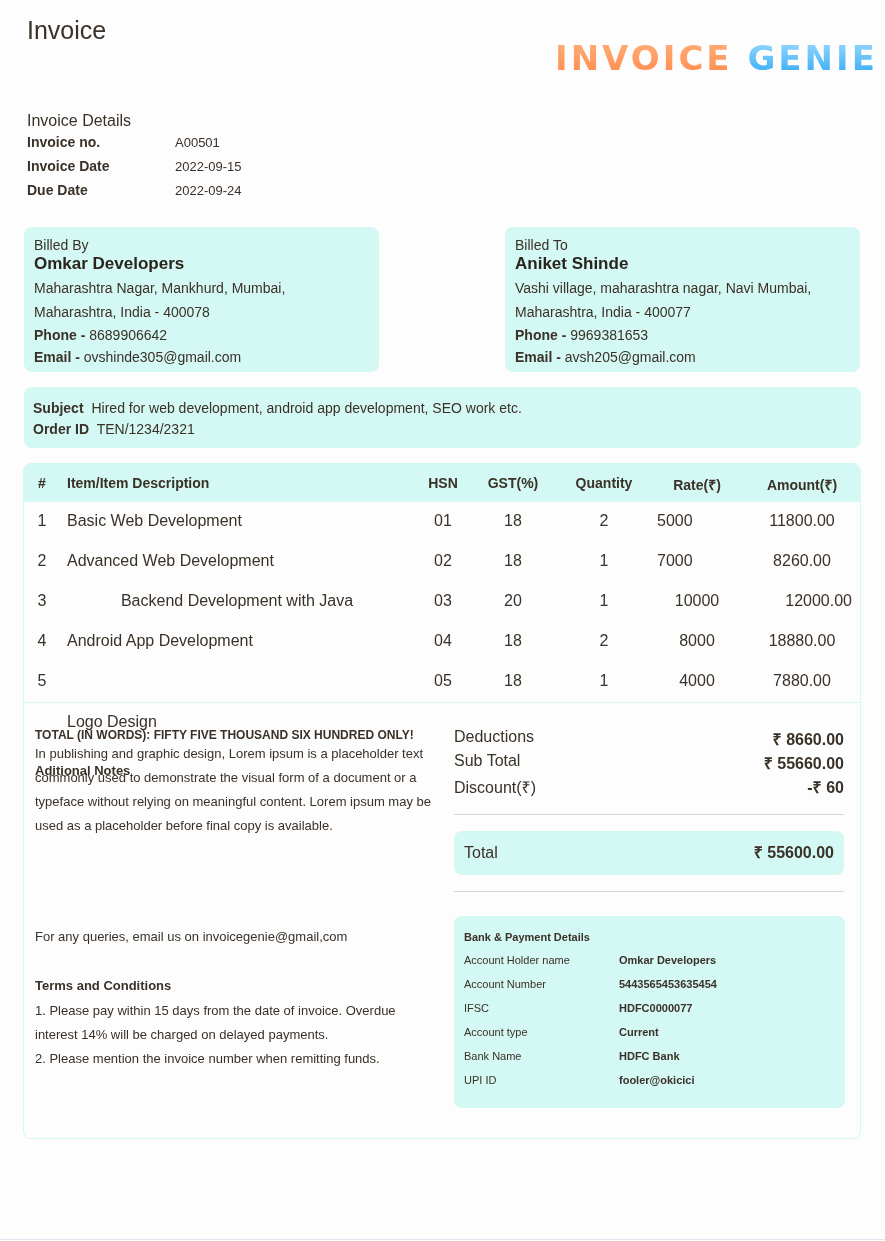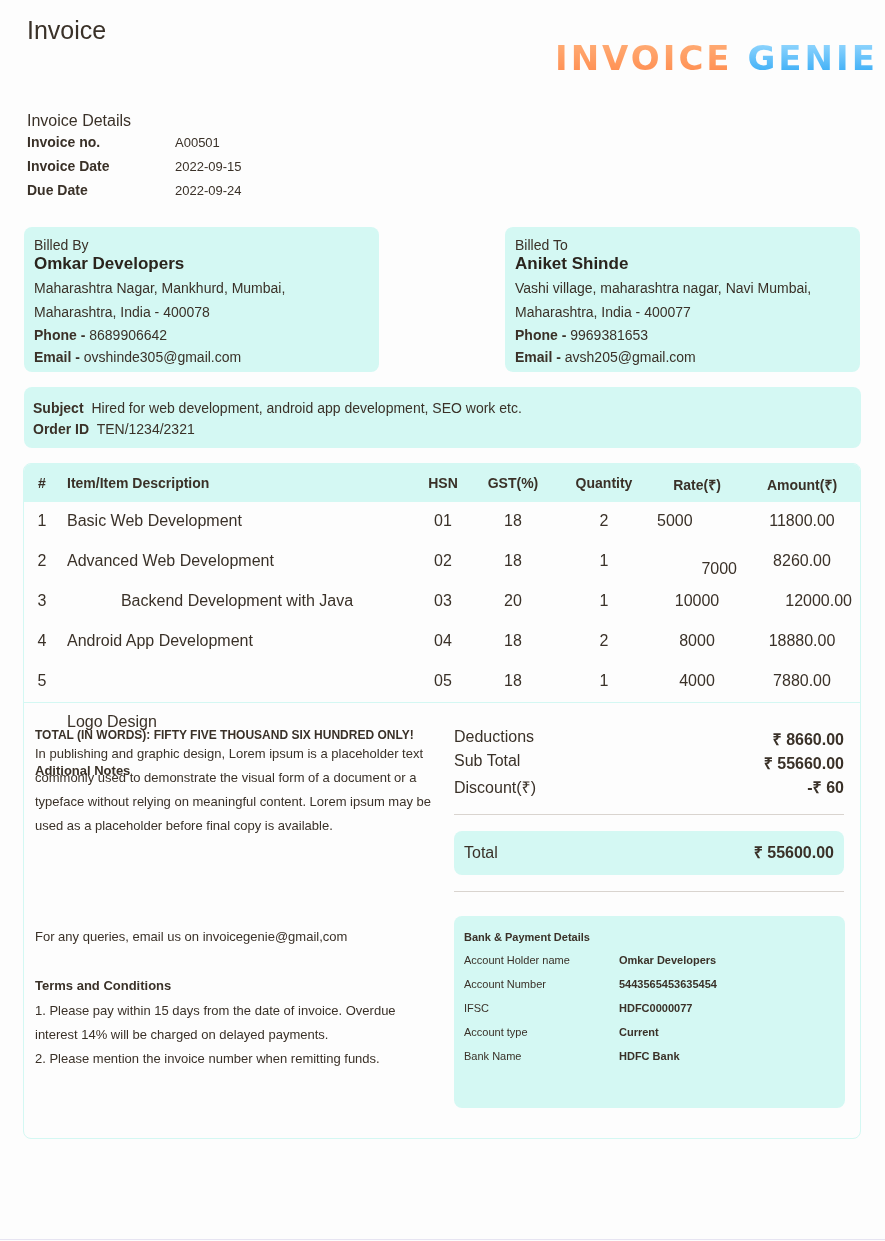"7000" div.cell { text-align: right -> left; top: 18px -> 10px }
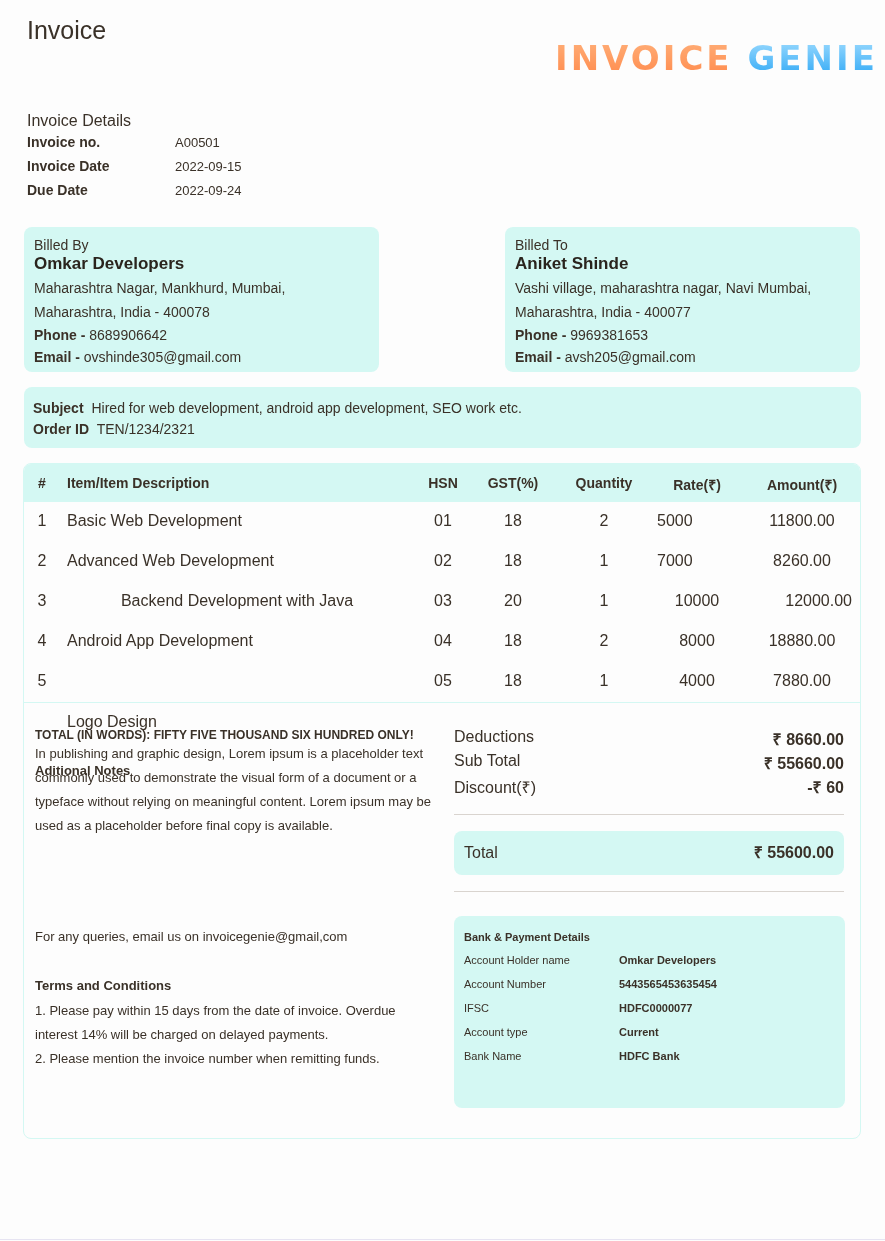"UPI ID fooler@okicici" div.r { html: none -> <div><span>UPI ID</span><span>fooler@okicici</span></div> }
